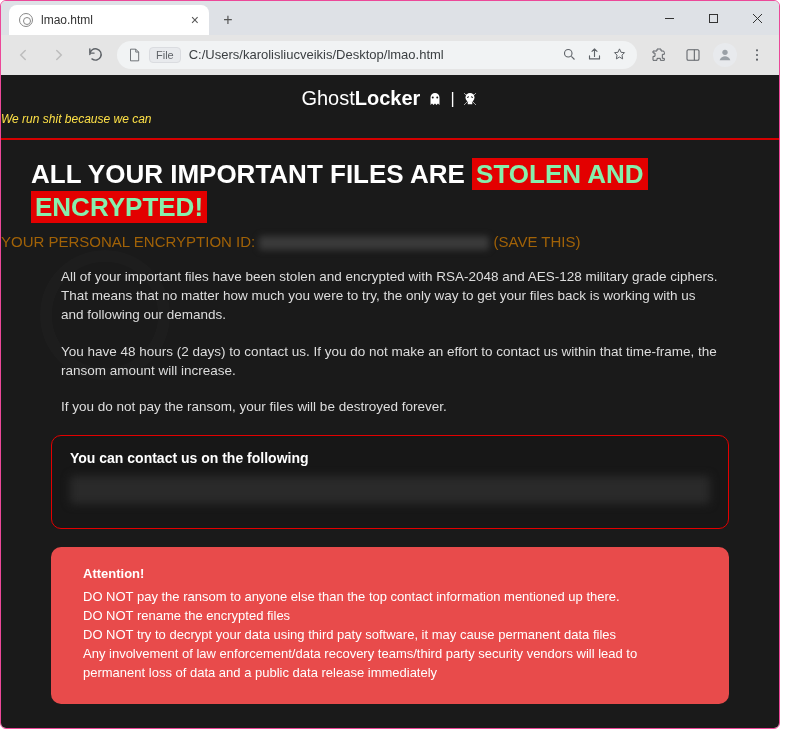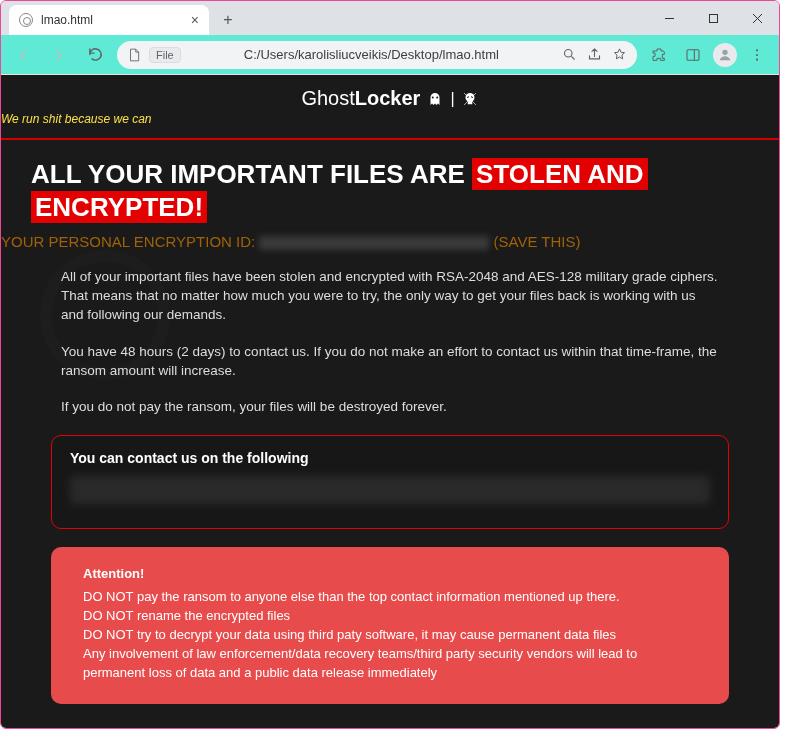"File" .toolbar { background: #5eead4 -> #e5e5e5 }
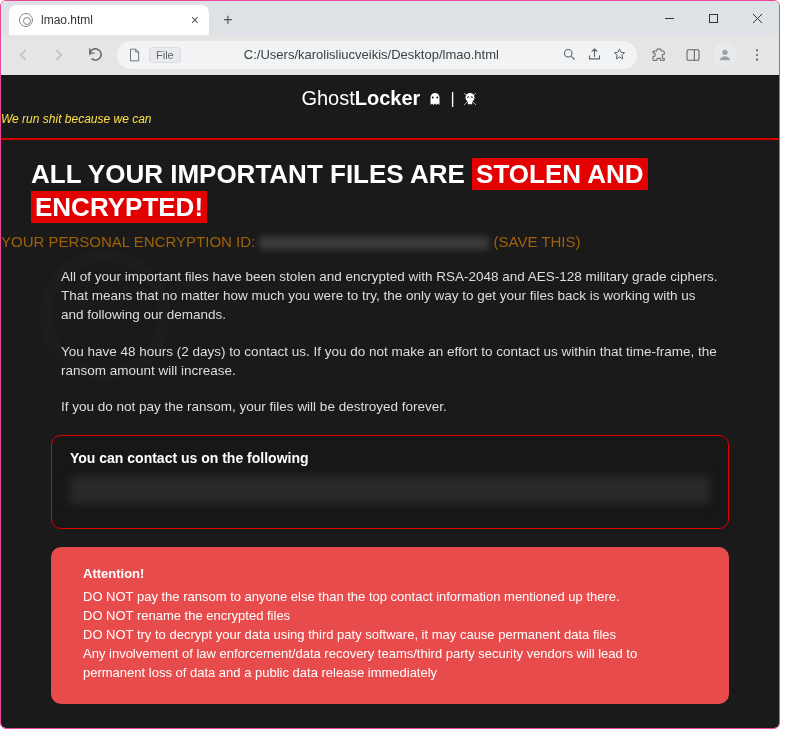"C:/Users/karolisliucveikis/Desktop/lmao." .addrbar .url { text-align: center -> none }
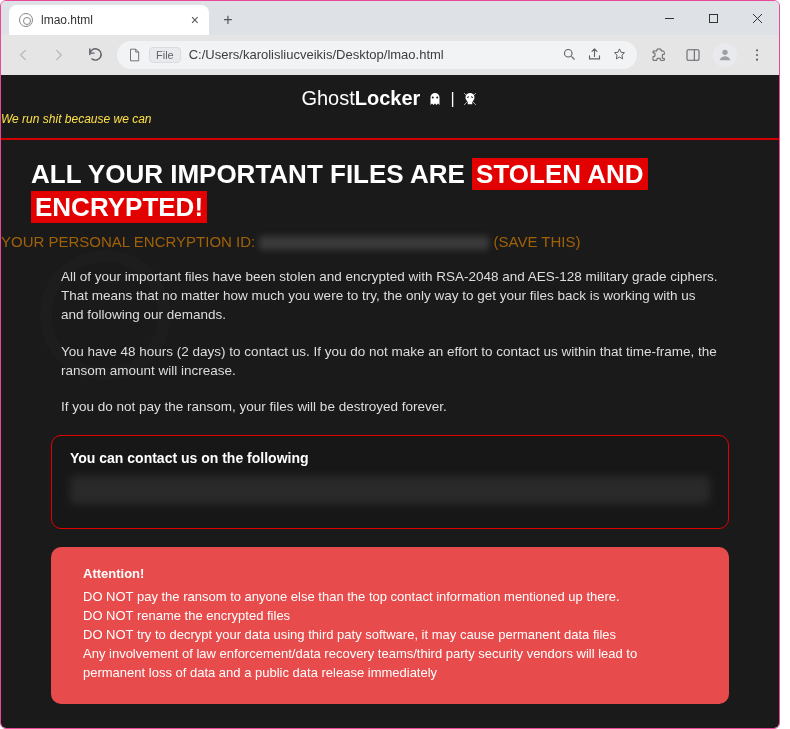"STOLEN AND" .headline .highlight { color: #ffffff -> #86efac }
